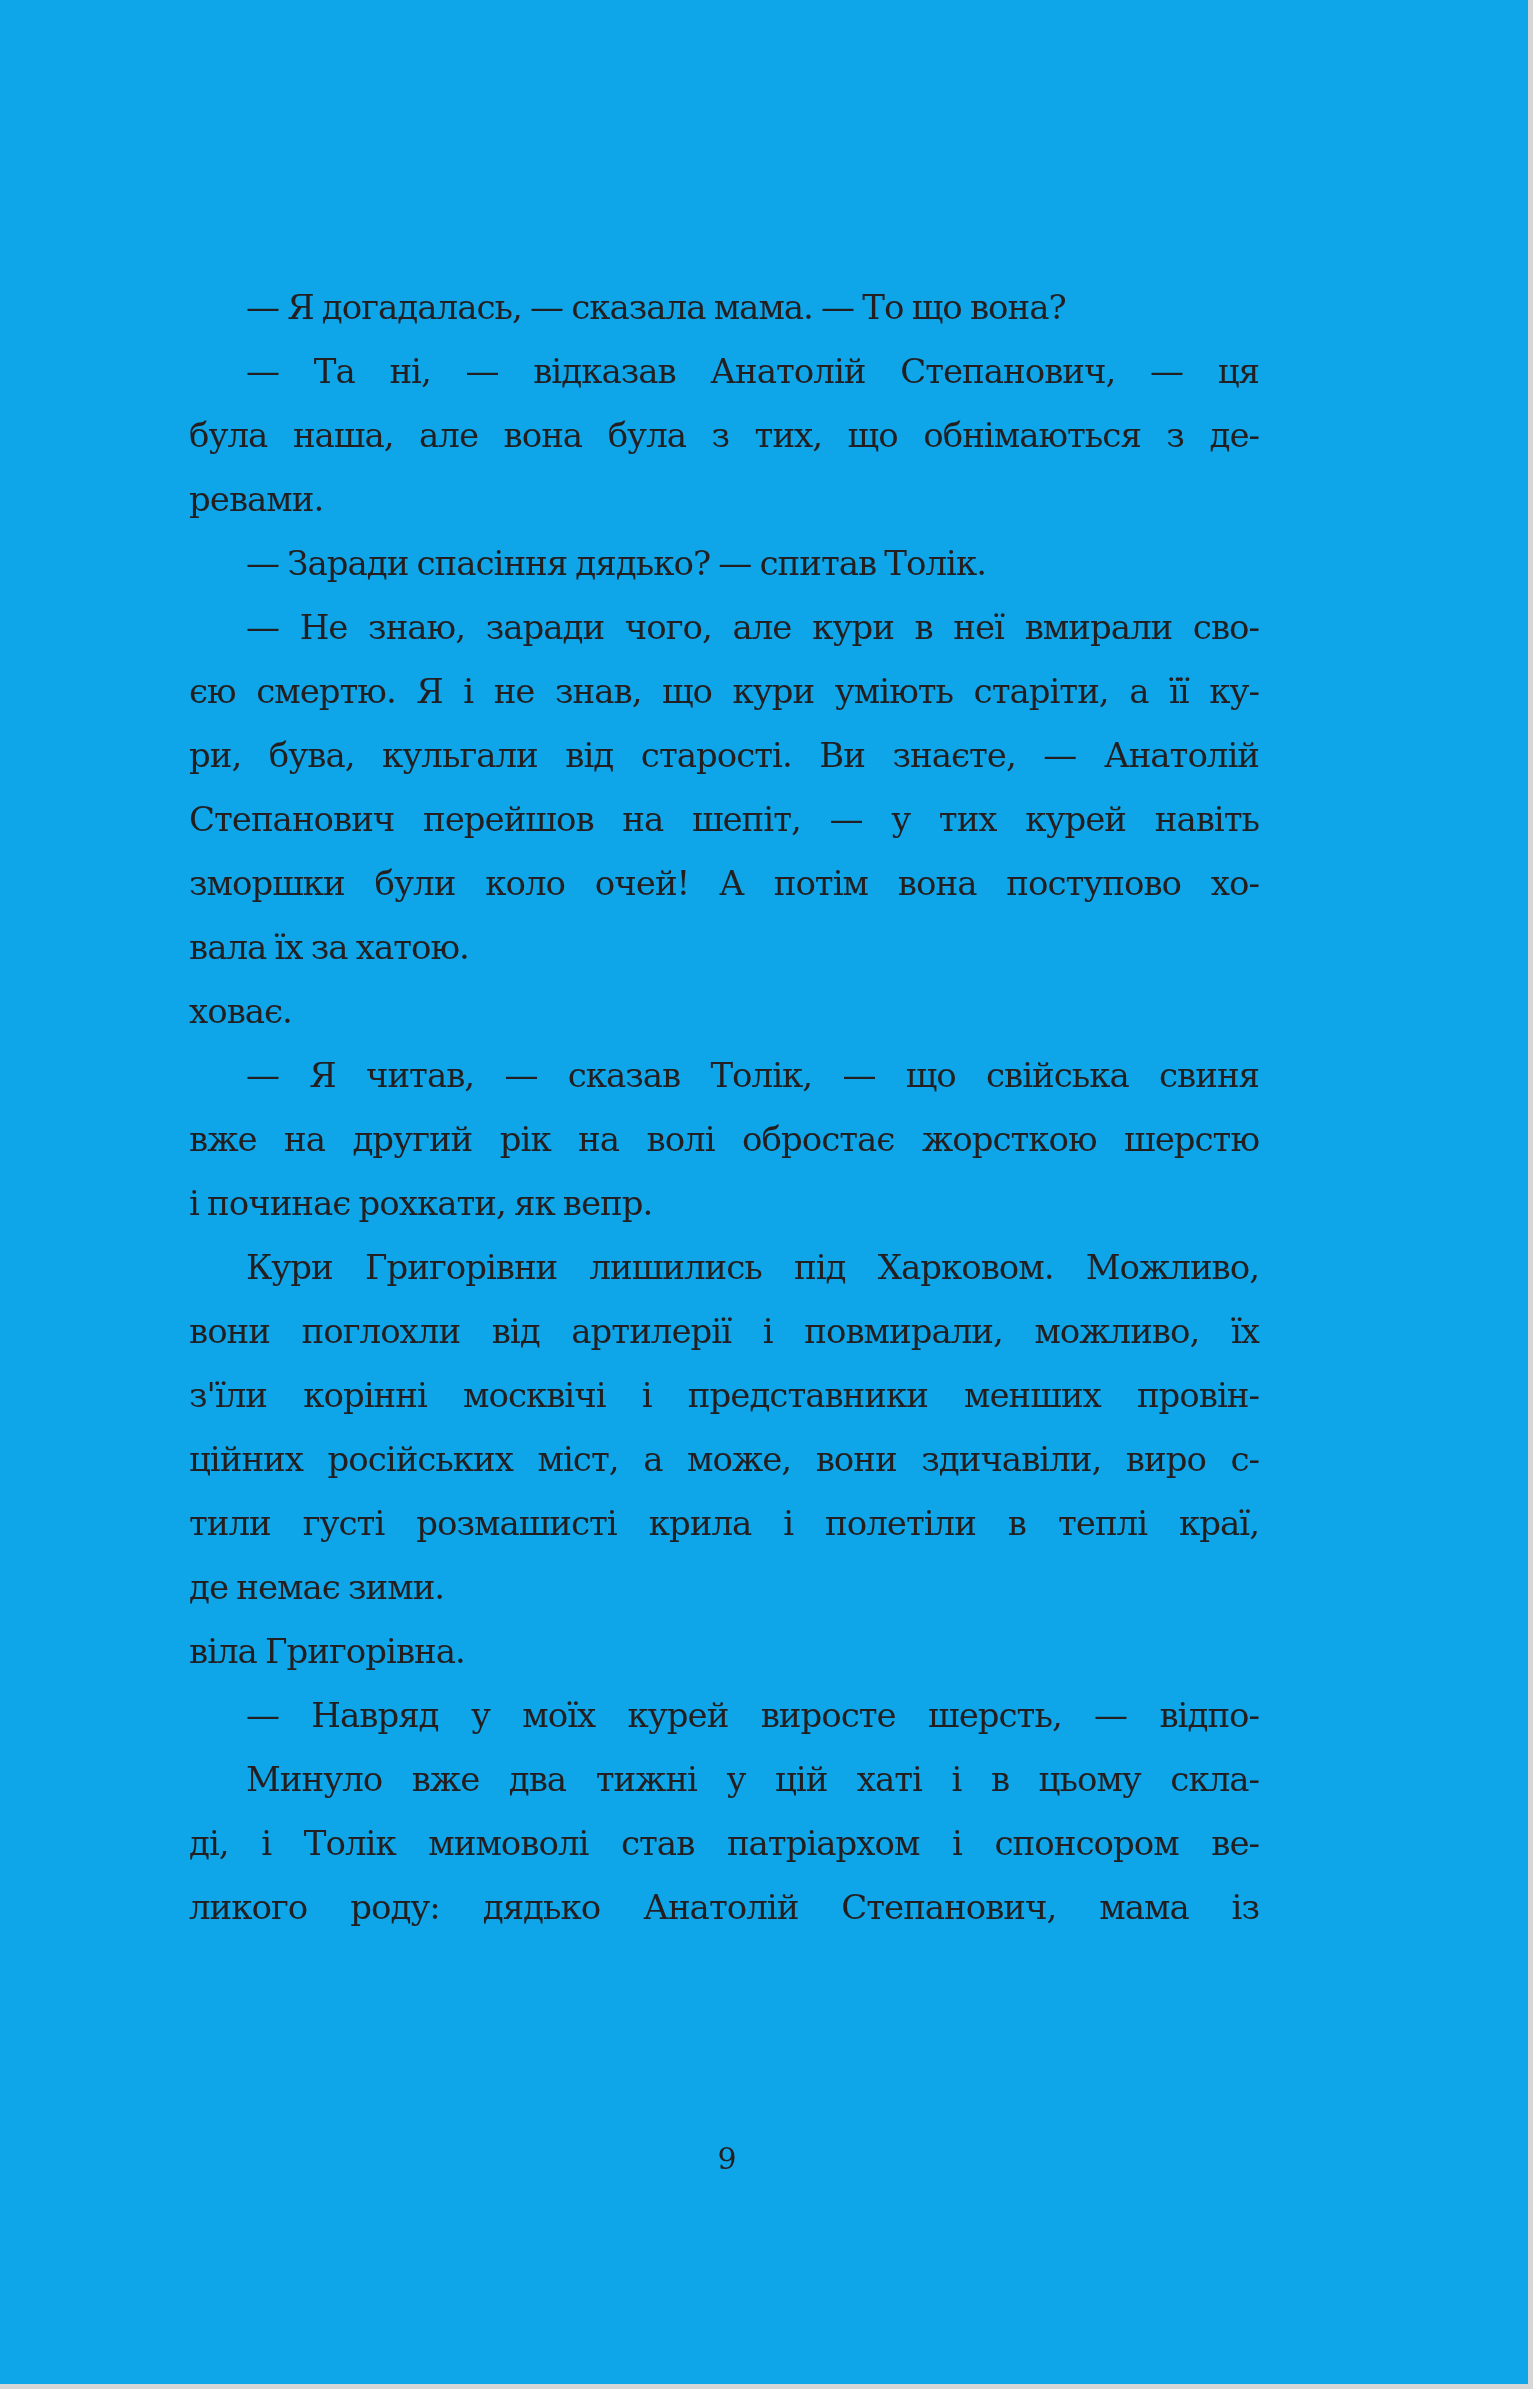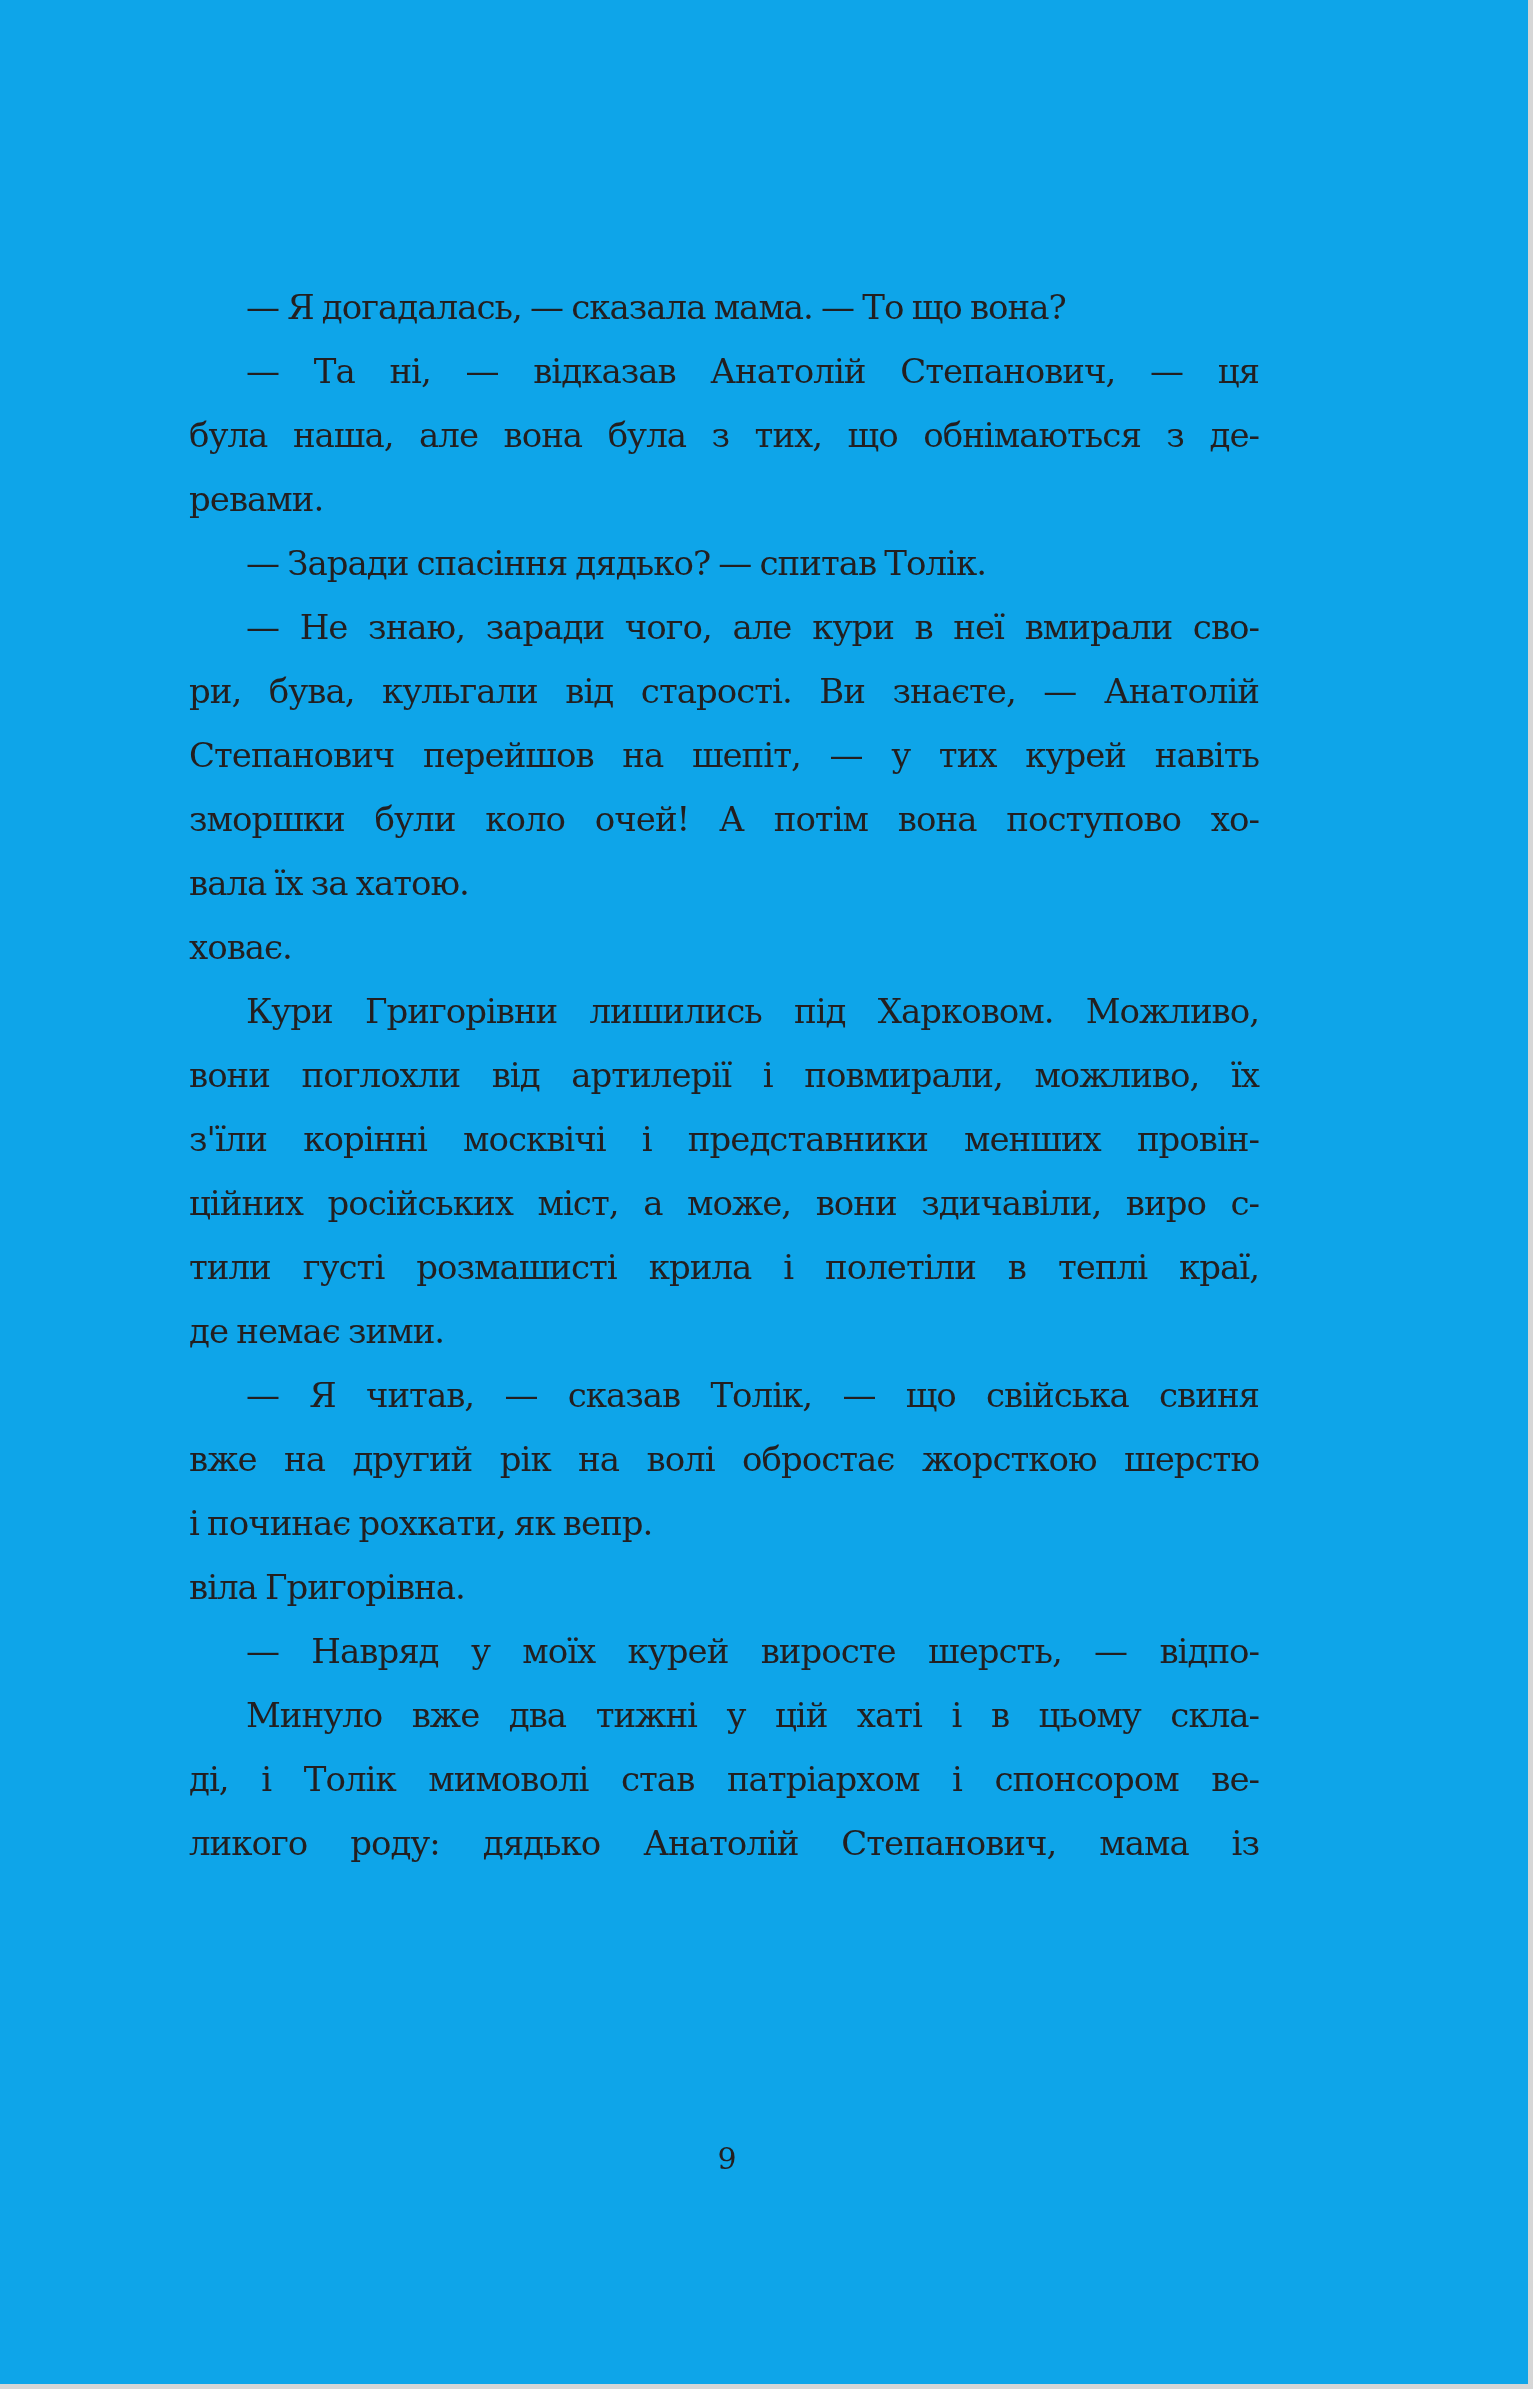"єю смертю. Я і не" span.line { html: none -> <span>єю смертю. Я і не знав, що кури уміють старіти, а її ку-</span> }
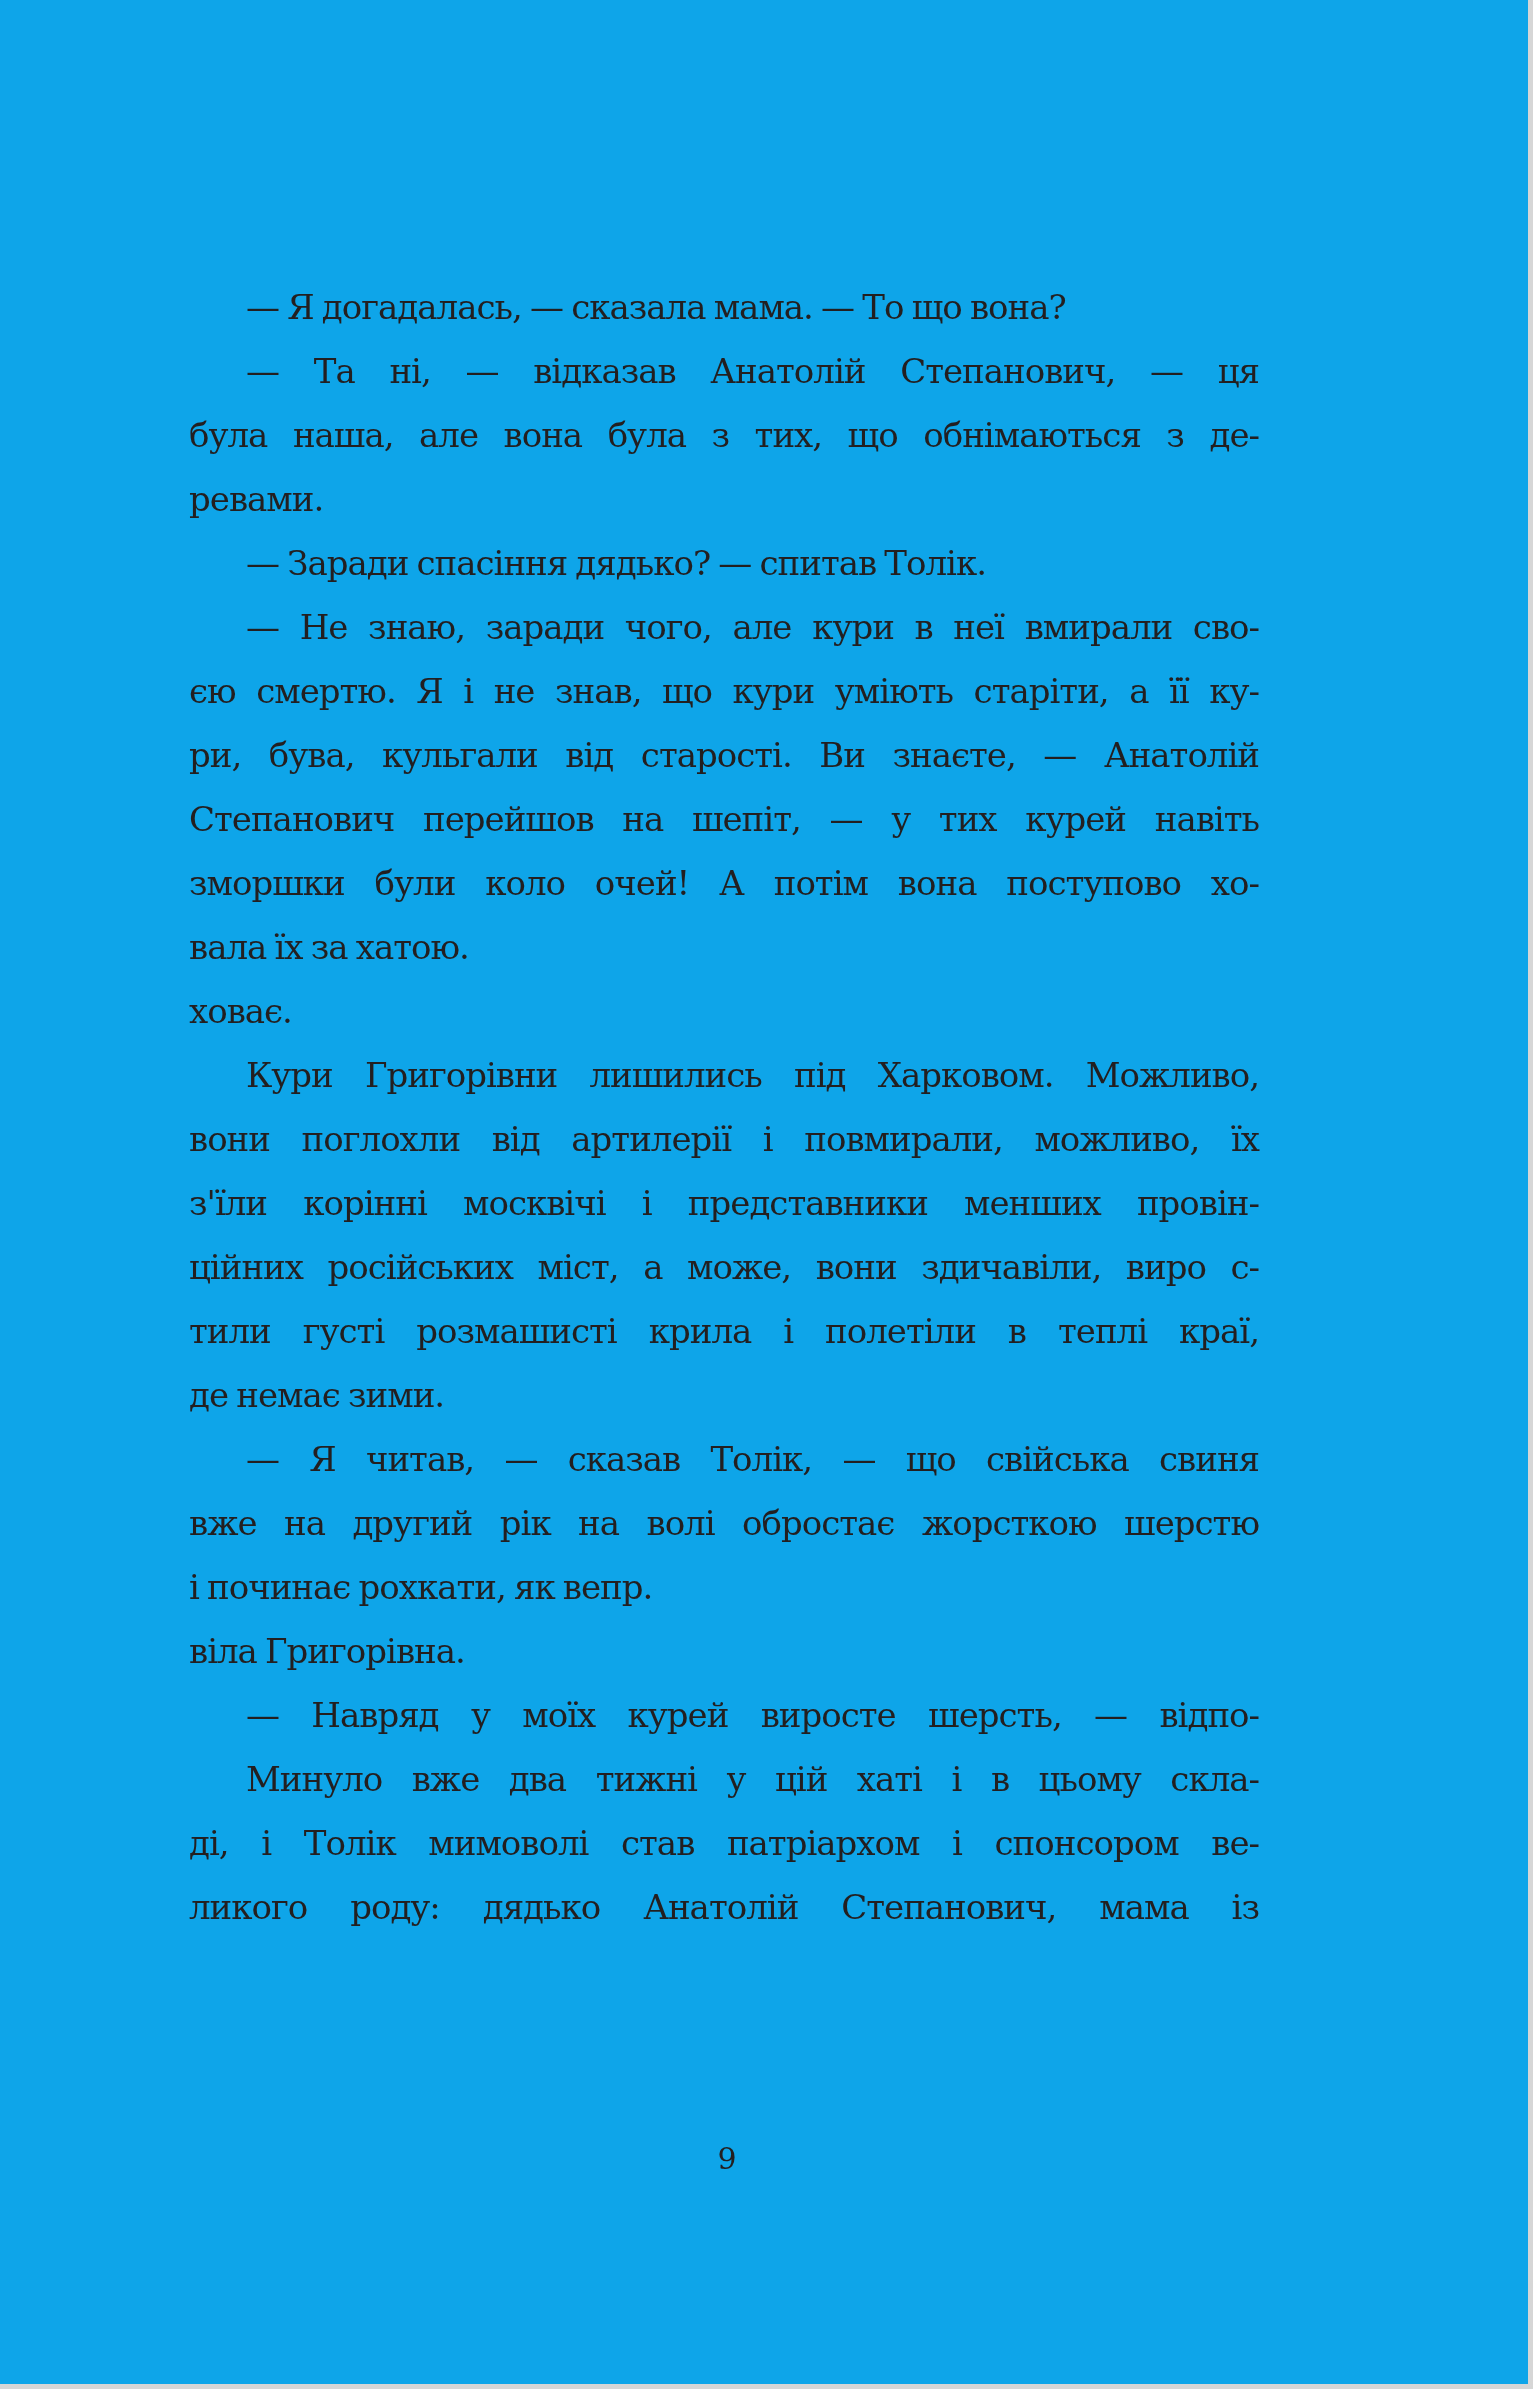"Кури Григорівни лишились під Харковом." div { order: before "— Я читав, — сказав" -> after "— Я читав, — сказав" }
